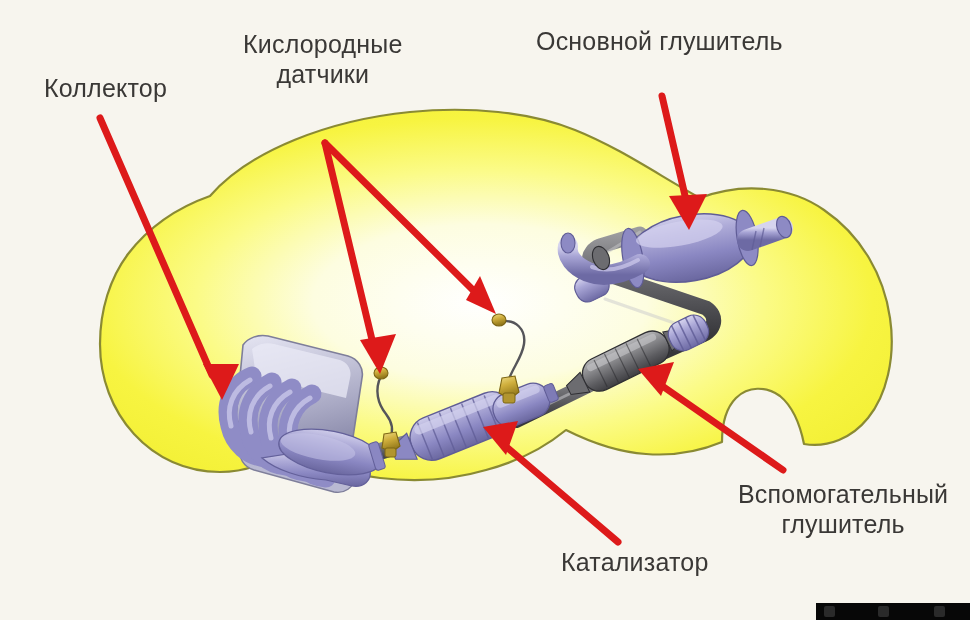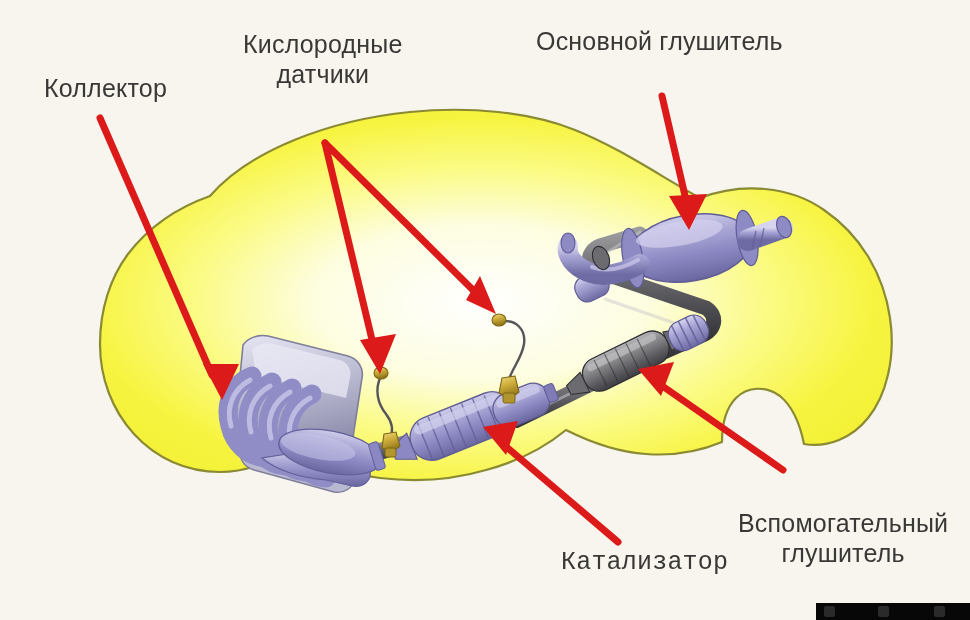"Вспомогательный" #label-auxmuff { margin-top: 29px -> none }
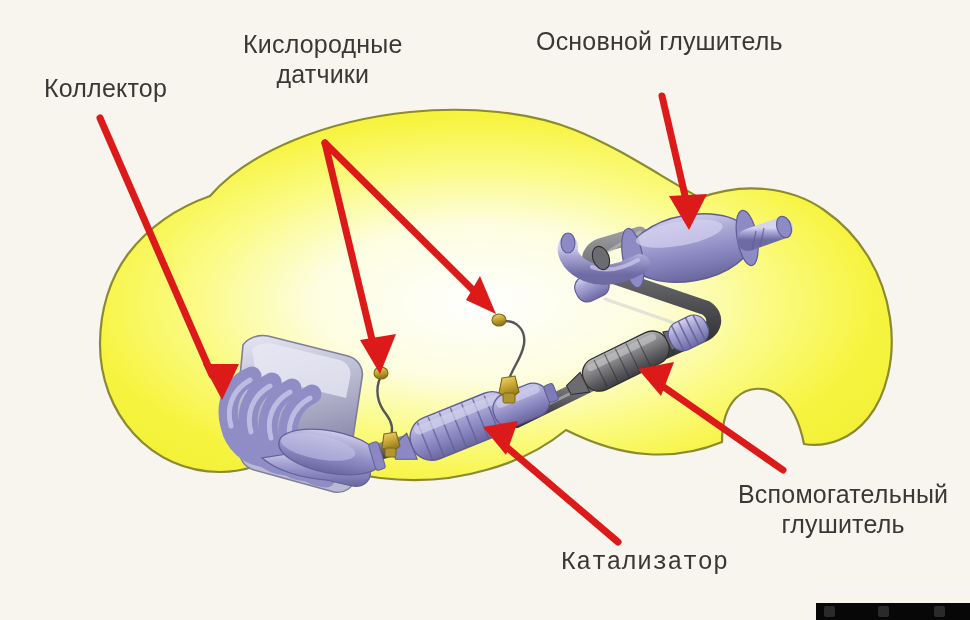"Катализатор" #label-catalyst { font-family: Liberation Mono, monospace -> none }
